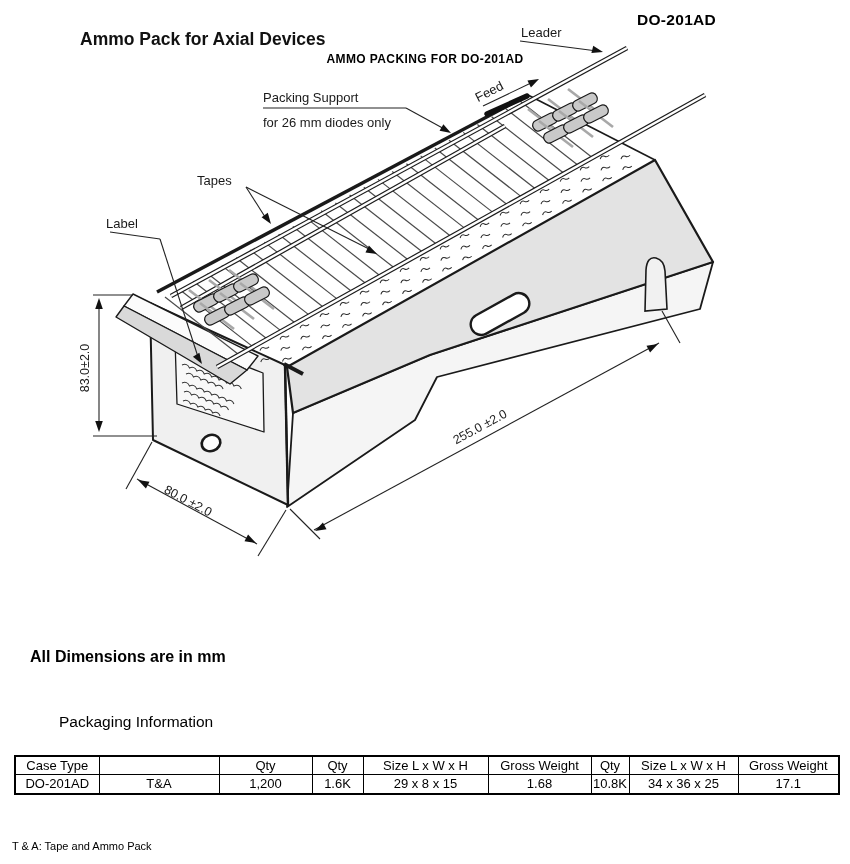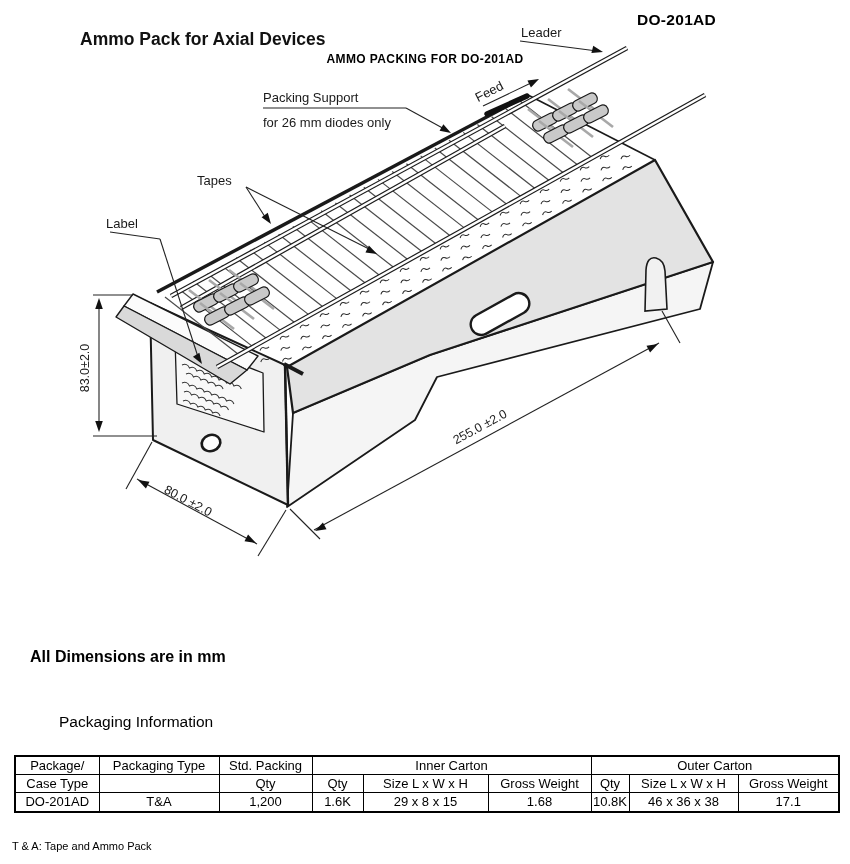"Package/" tr { html: <tr> <td>Package/</td> <td>Packaging Type</td> <td>Std. Packing</td> <td>Inner Carton</td> <td>Outer Carton</td> </tr> -> none }
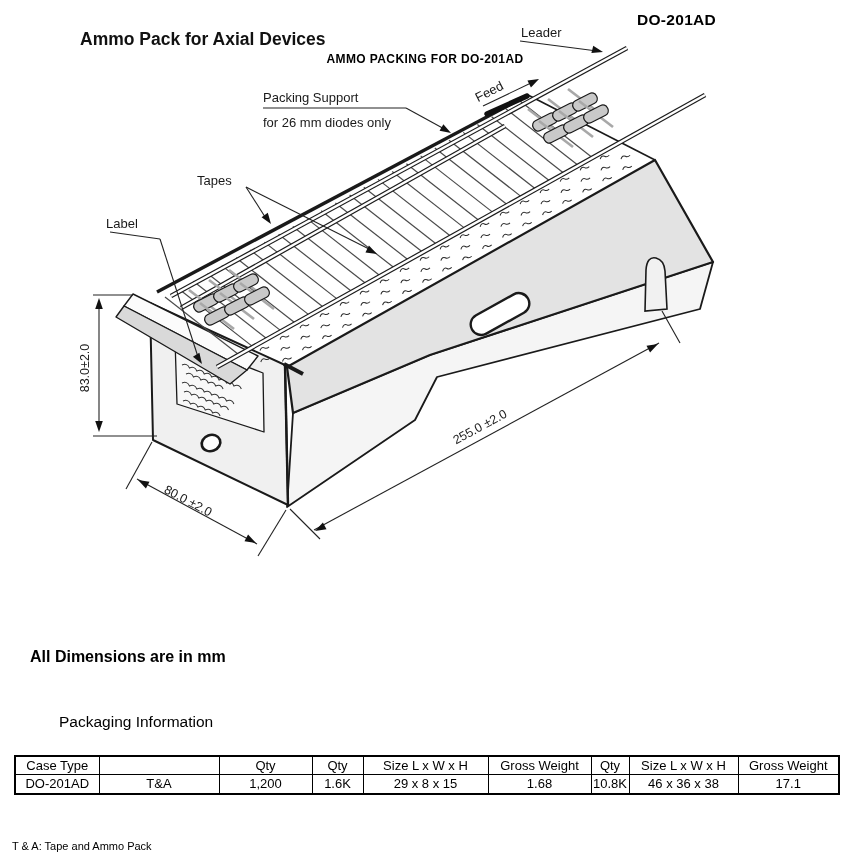"46 x 36 x 38" td { text: 46 x 36 x 38 -> 34 x 36 x 25 }
